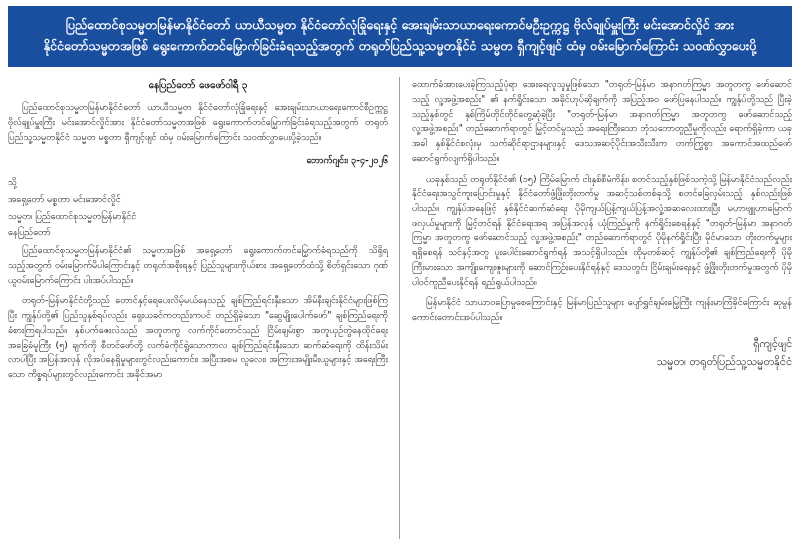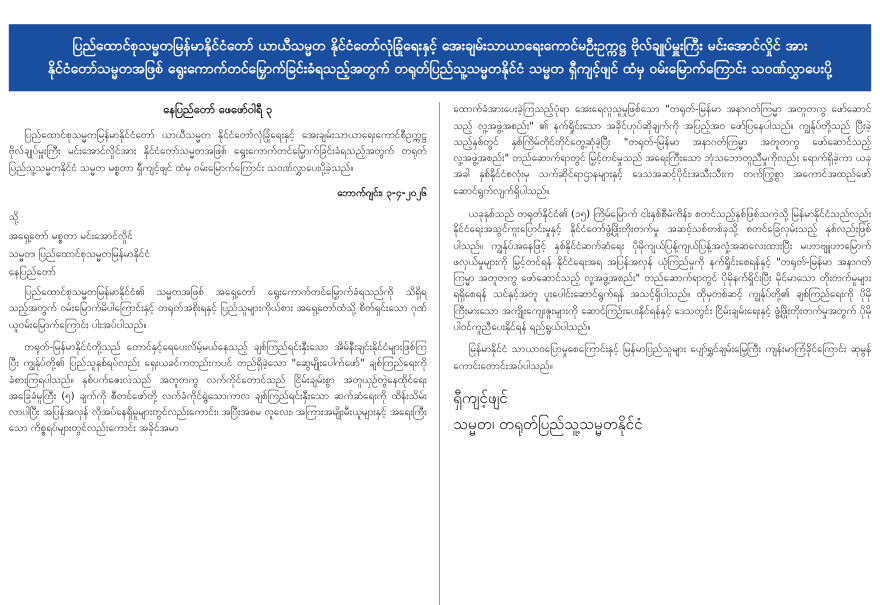"ပြည်ထောင်စုသမ္မတမြန်မာနိုင်ငံတော်" .page { padding: 22px 8px -> 6px 8px }
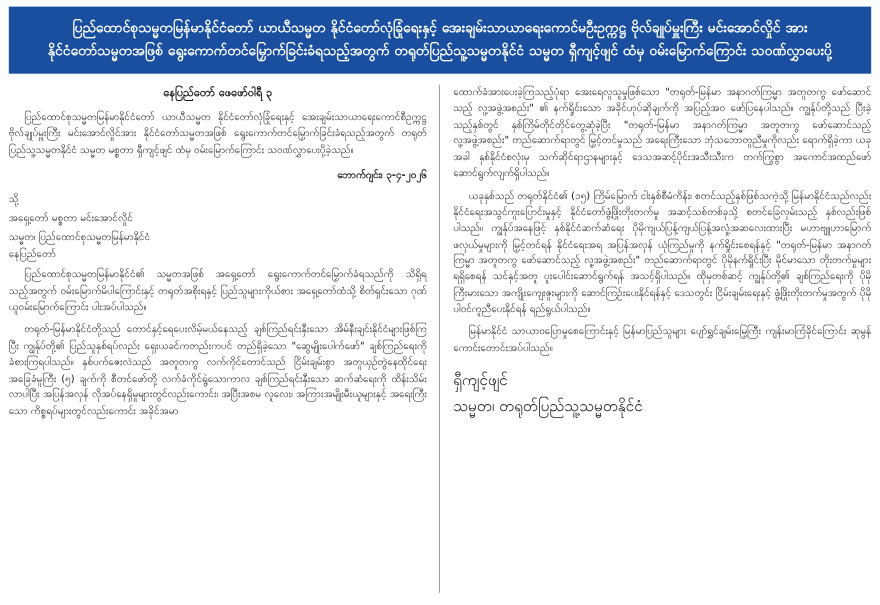"ရှီကျင့်ဖျင်" .sig { font-size: 14px -> 11px; text-align: left -> right }
